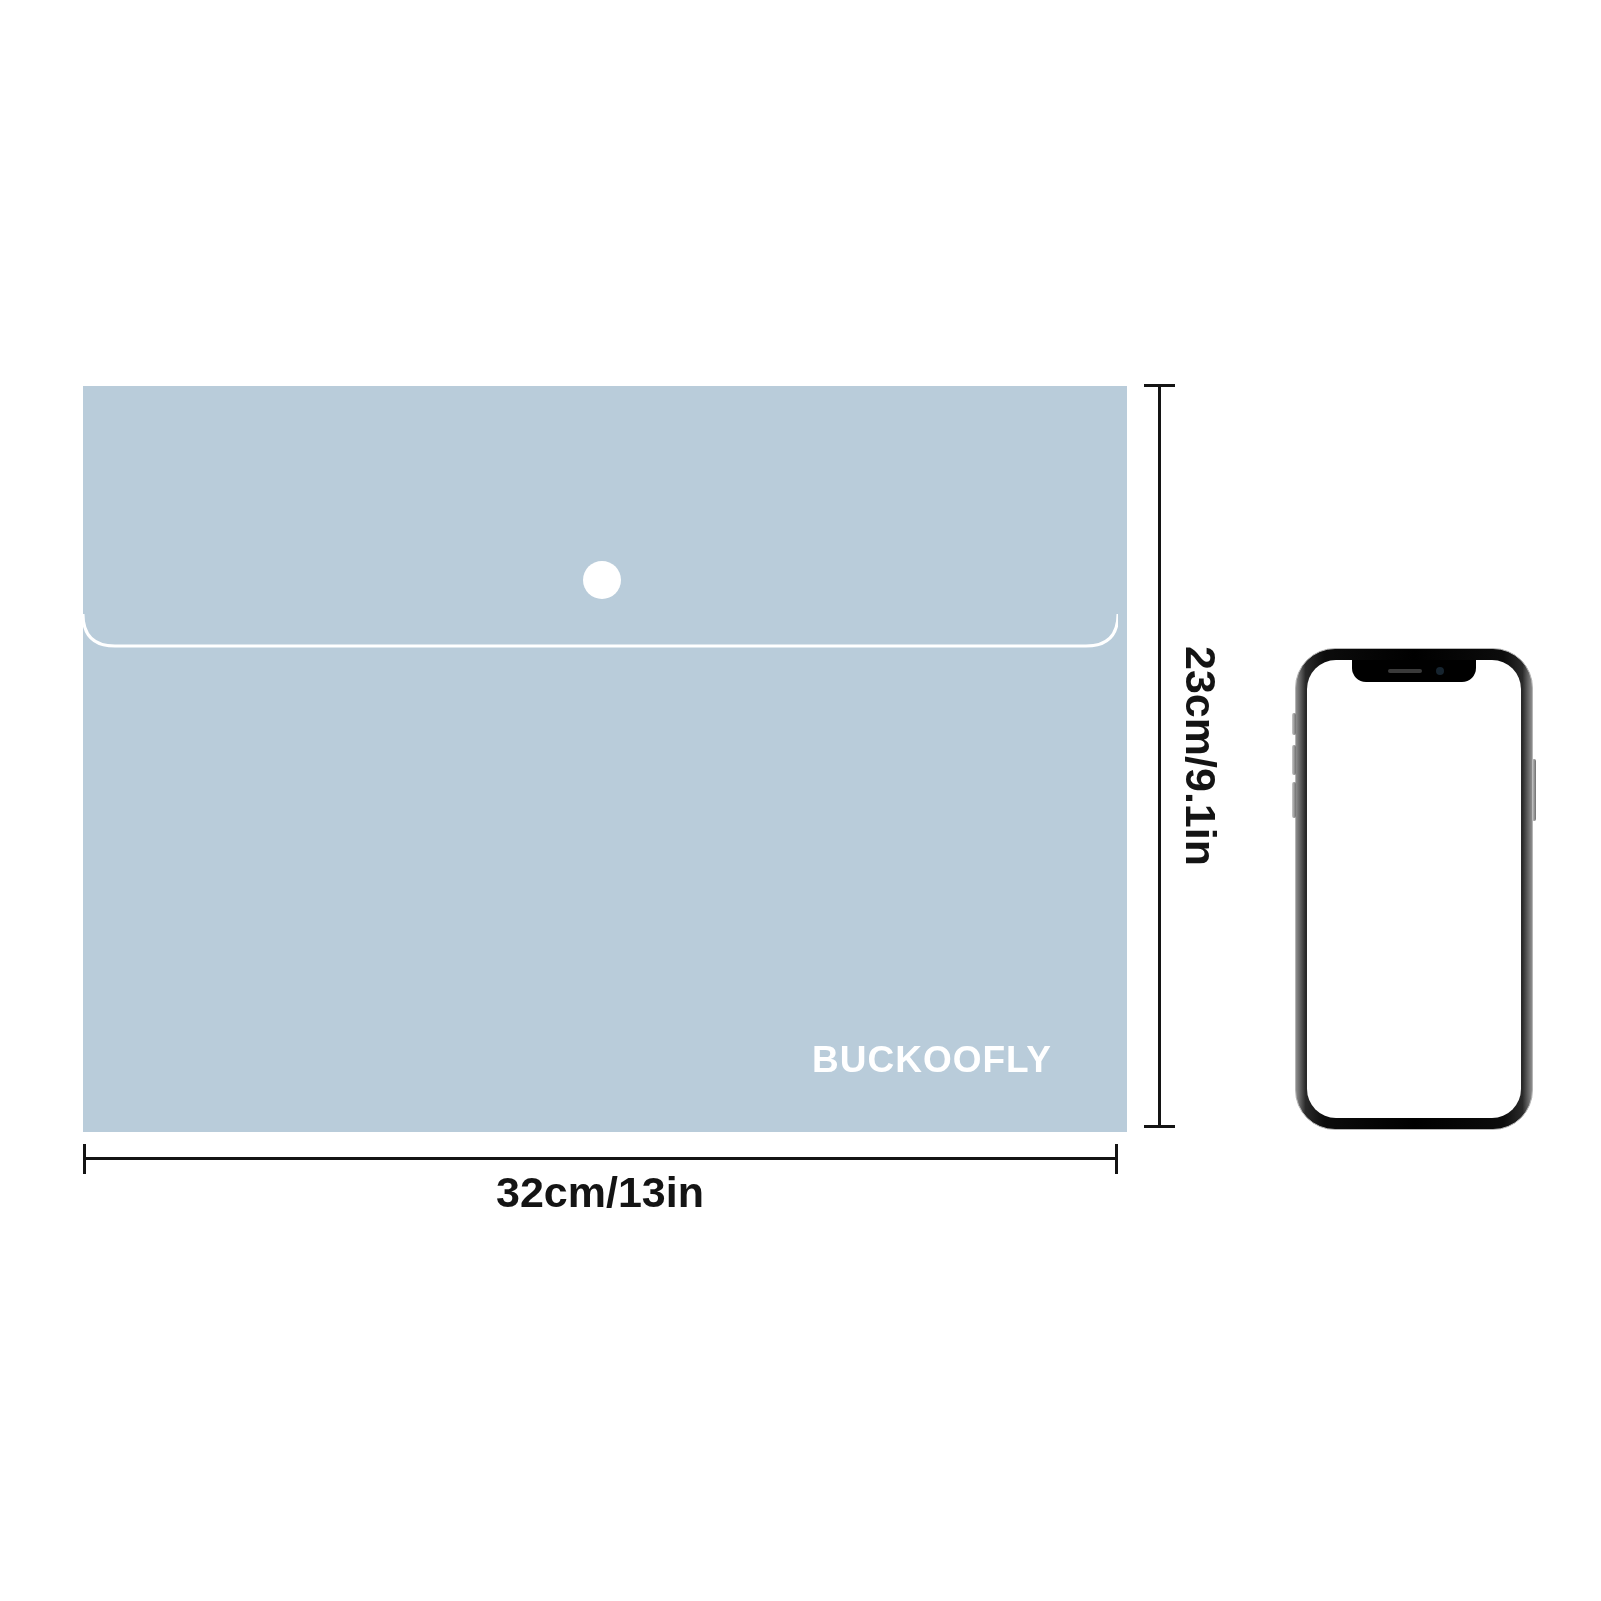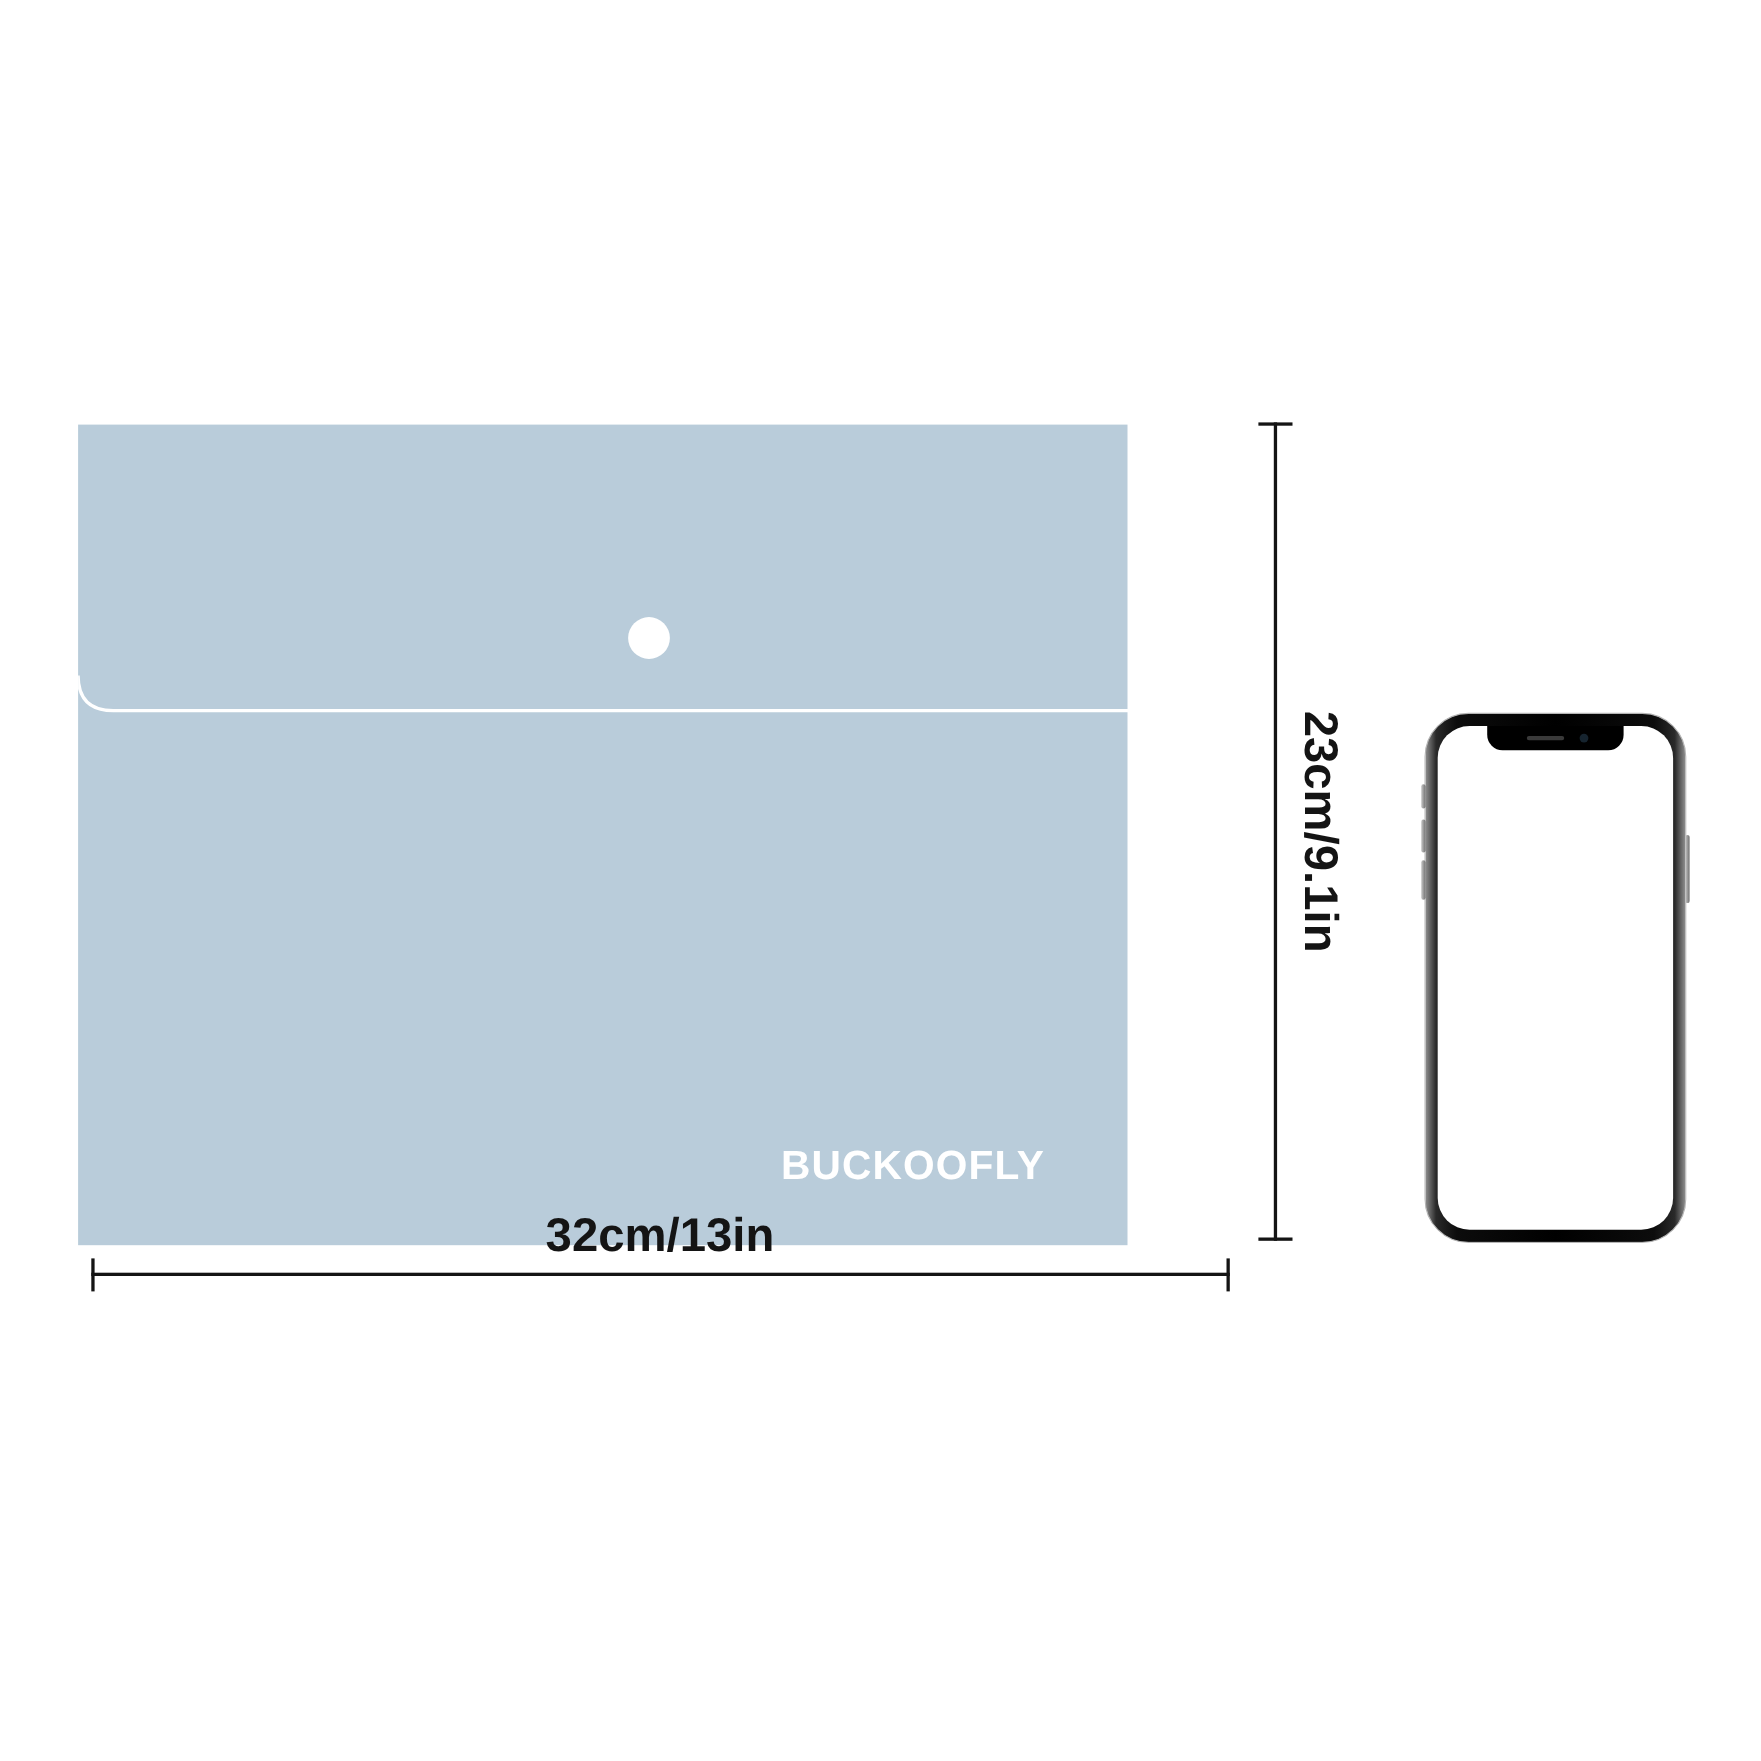"BUCKOOFLY" .folder { left: 71px -> 83px; width: 954px -> 1044px }
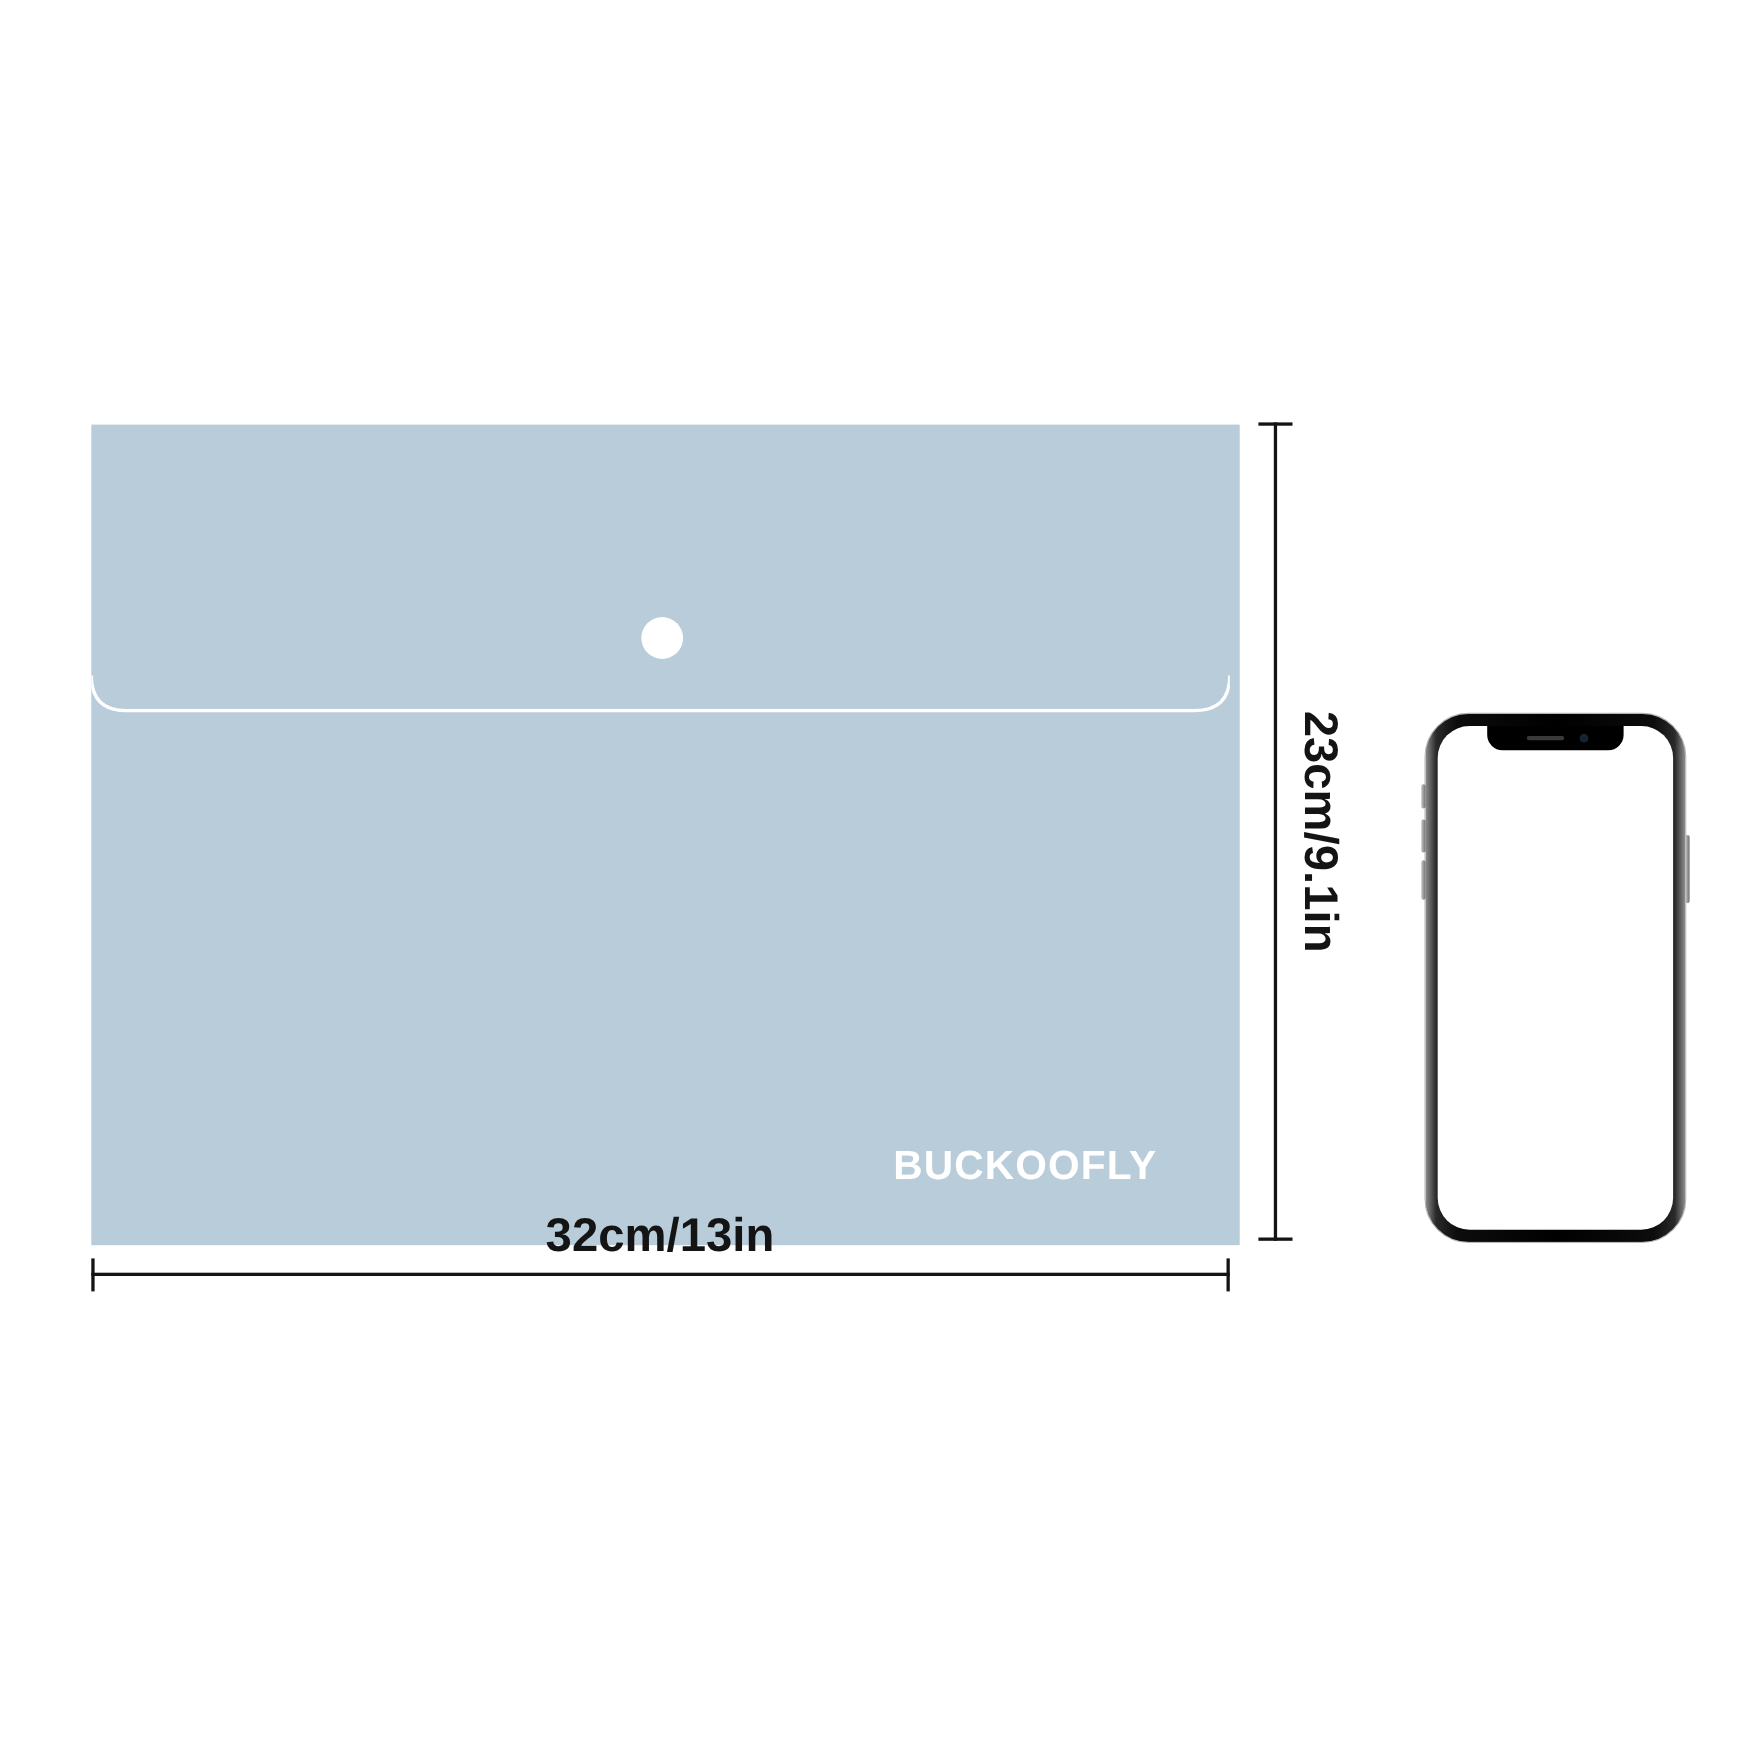"32cm/13in" .width-label { top: 1124px -> 1192px }
